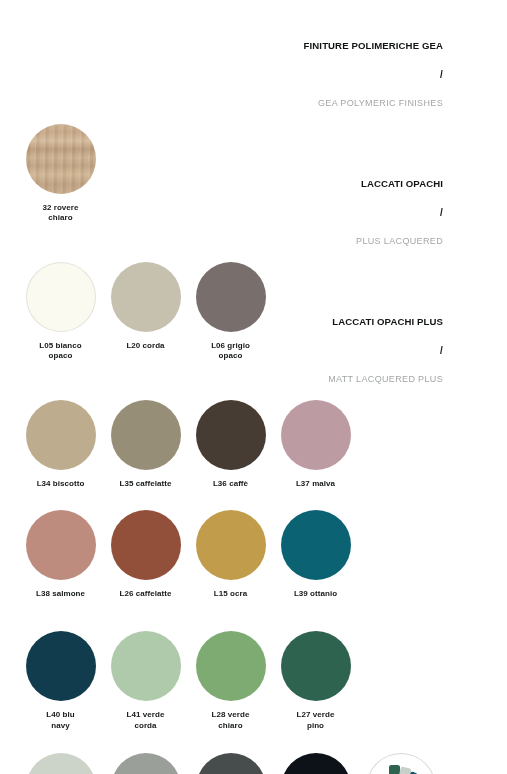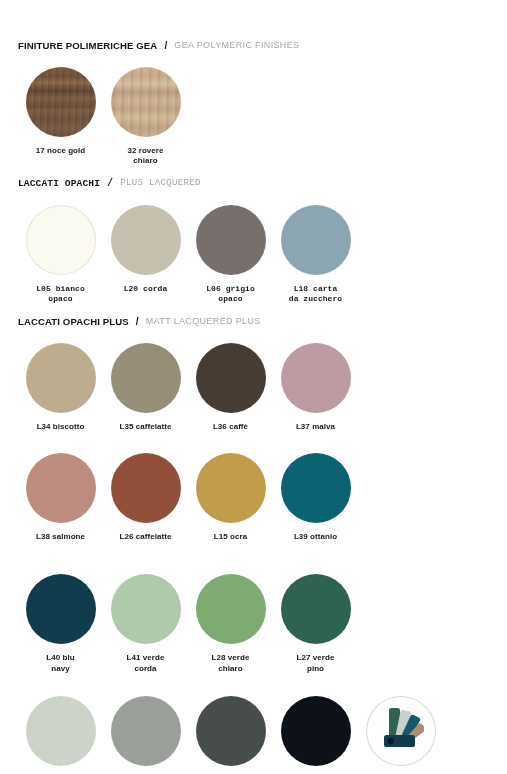"FINITURE POLIMERICHE GEA" .section-head { align-items: flex-start -> flex-end; flex-direction: none -> column; gap: 7px -> 18px }
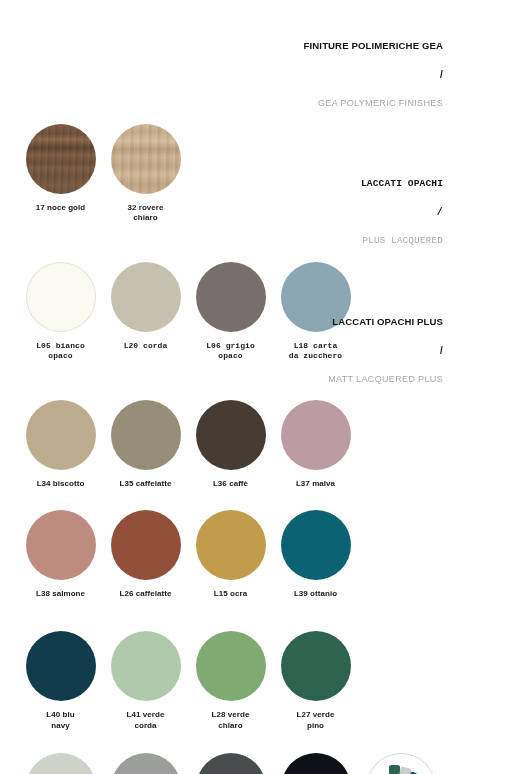"LACCATI OPACHI" div.sec { font-family: Liberation Mono, monospace -> none }
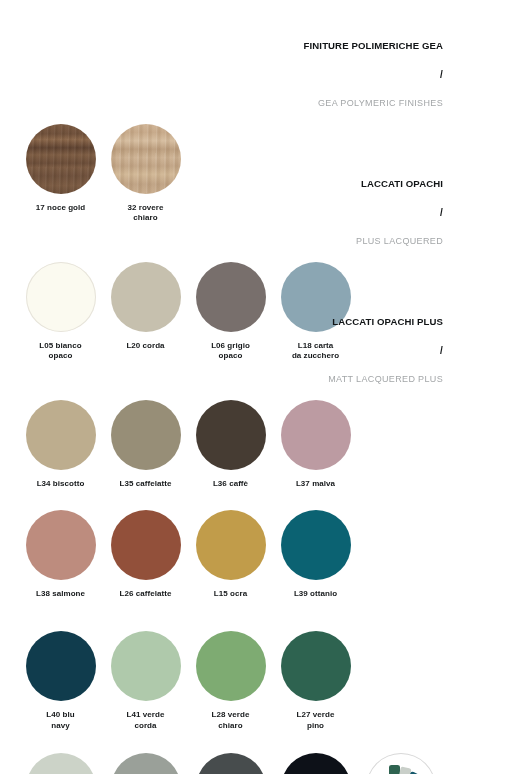"17 noce gold" div.cell { html: <div> <div></div> <div>17 noce gold</div> </div> -> none }
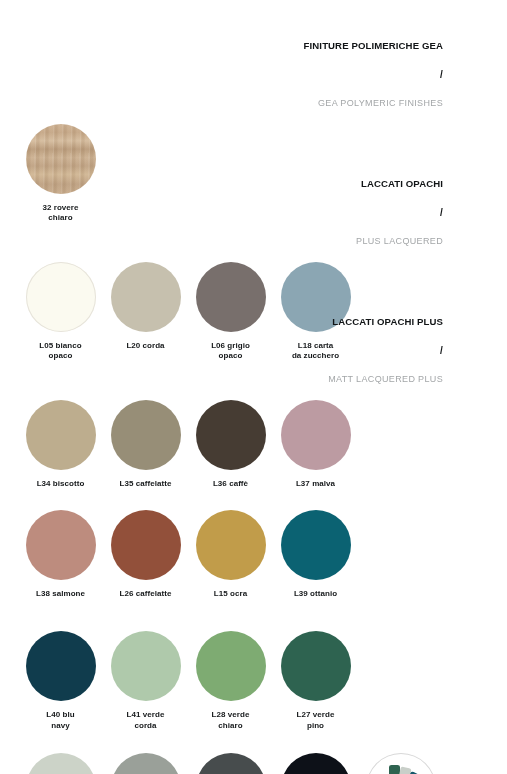"L18 carta" div.cell { html: <div> <div></div> <div>L18 carta da zucchero</div> </div> -> none }
